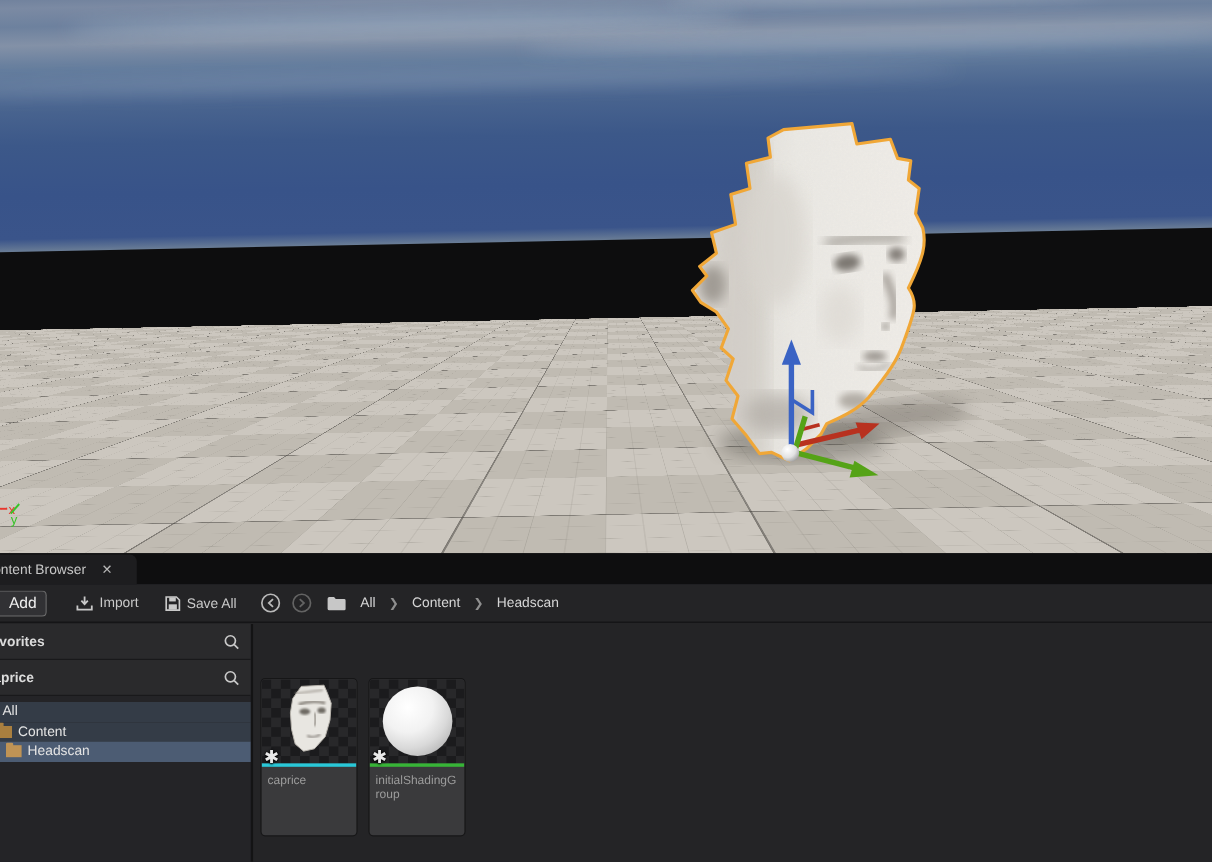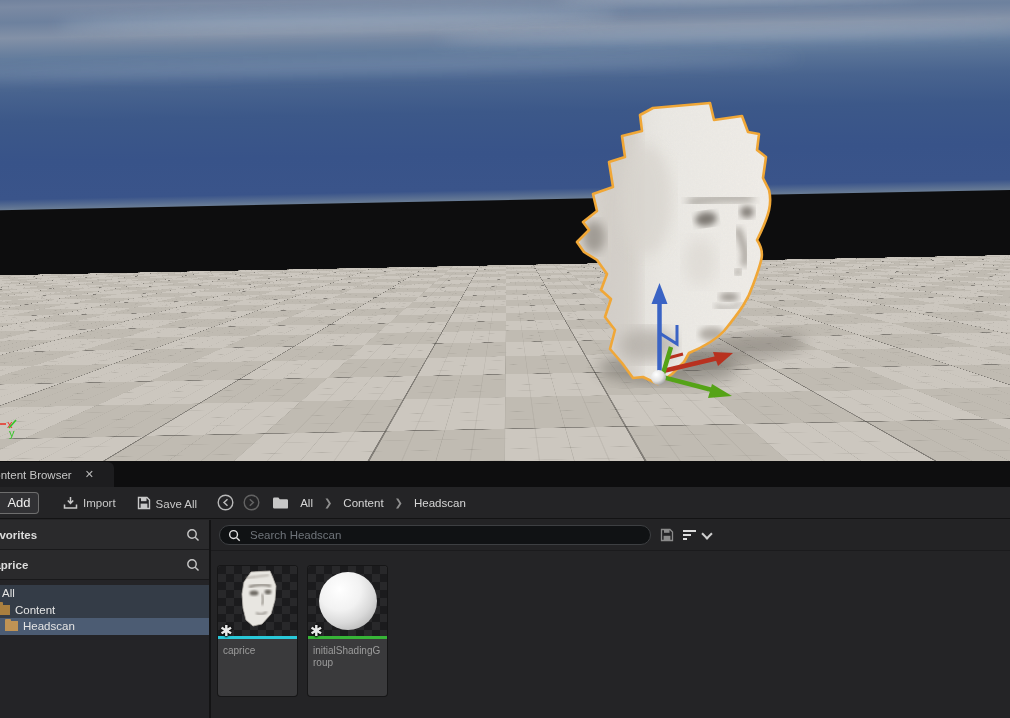"Search Headscan" div.search-row { html: <div> <div> <svg> <circle></circle> <line></line> </svg> <input> </div> <span> <svg> <path></path> <rect></rect> <rect></rect> </svg> </span> <span> <span> <i></i> <i></i> <i></i> </span> <span></span> </span> </div> -> none }
